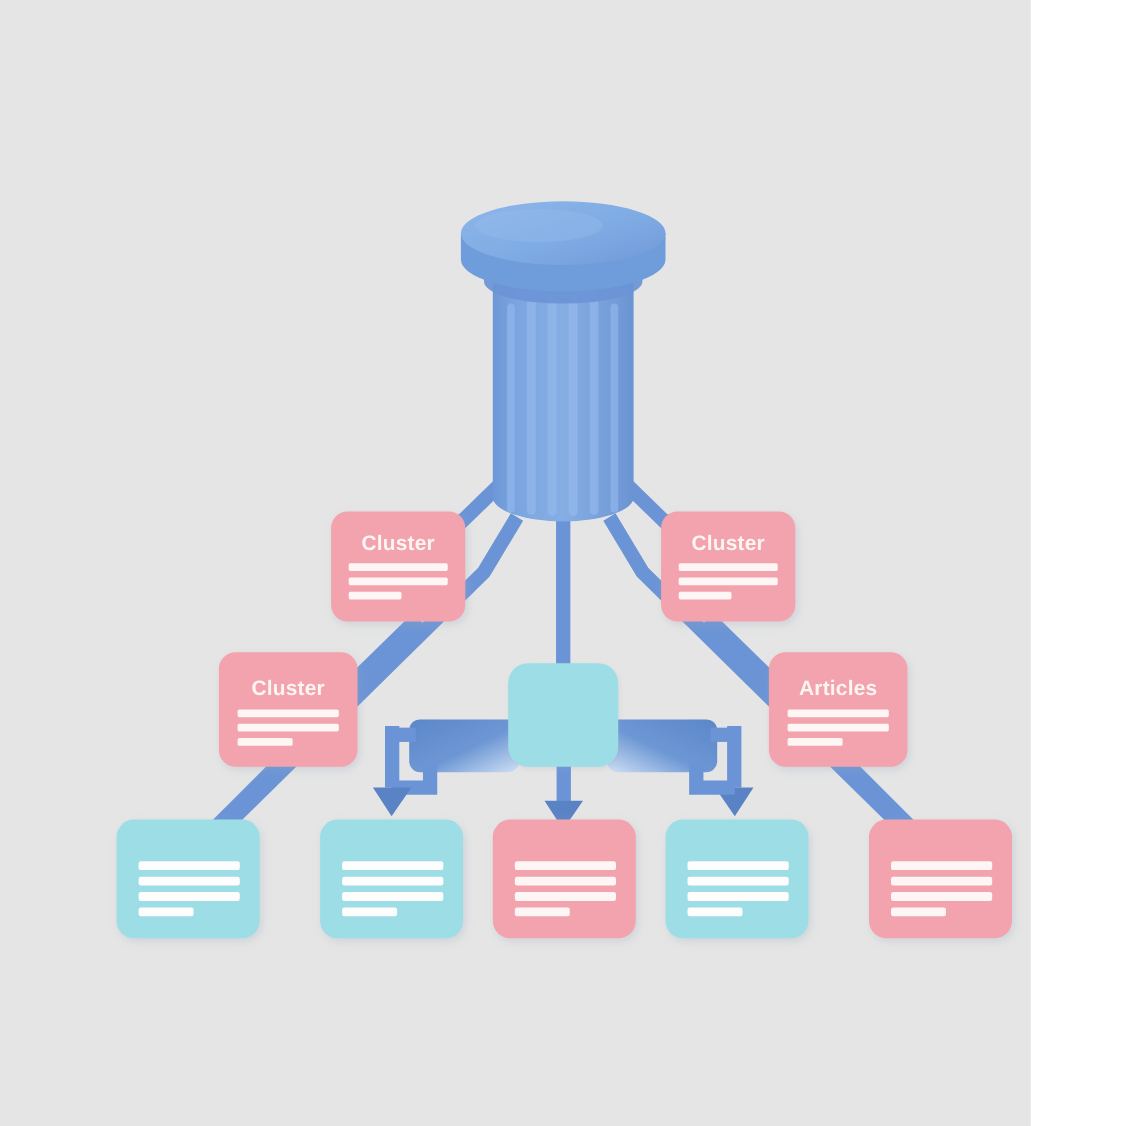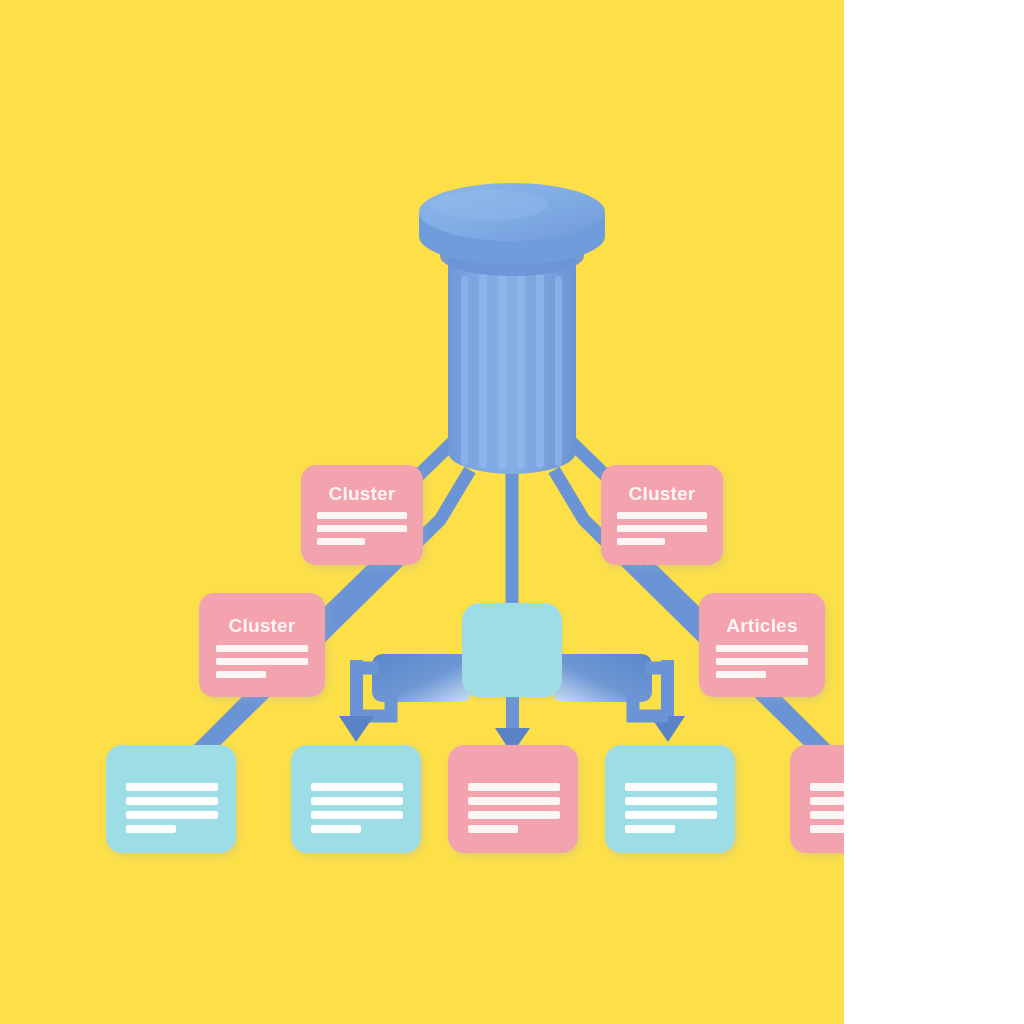"Cluster" #stage { background: #fde047 -> #e5e5e5; width: 844px -> 937px }
